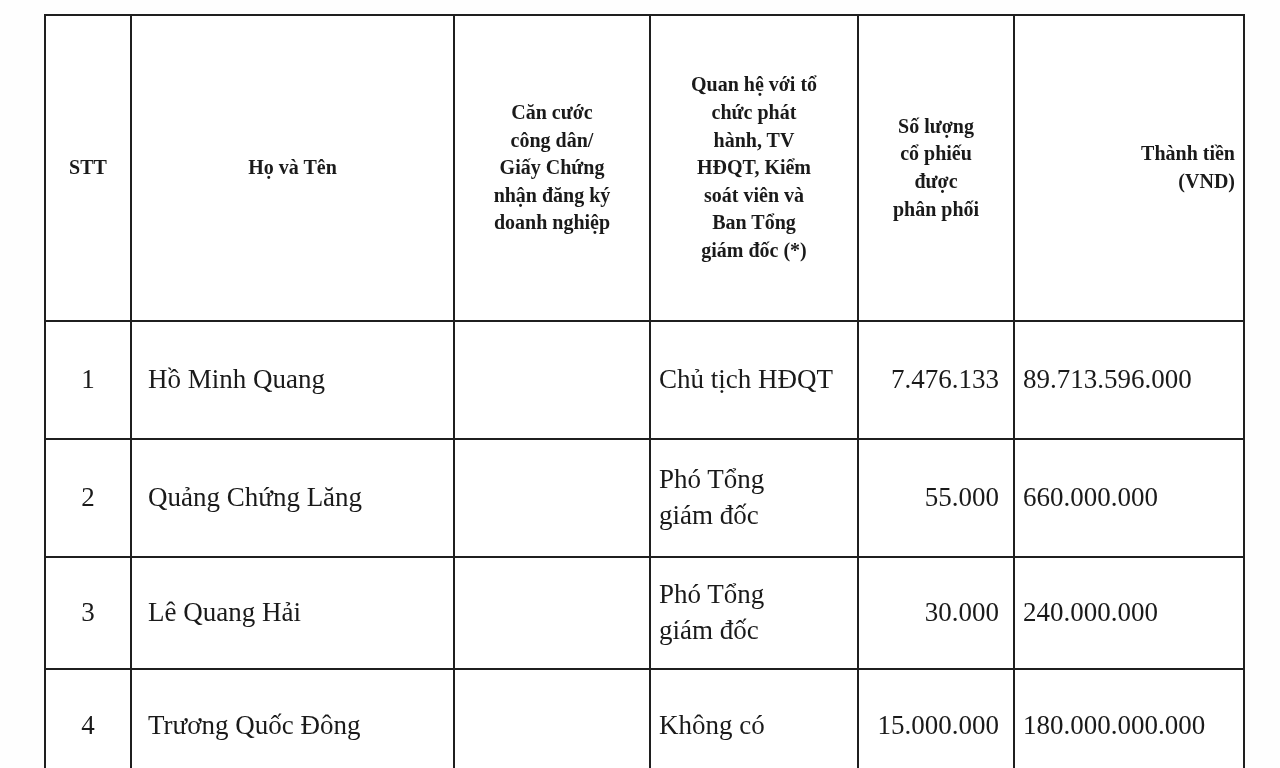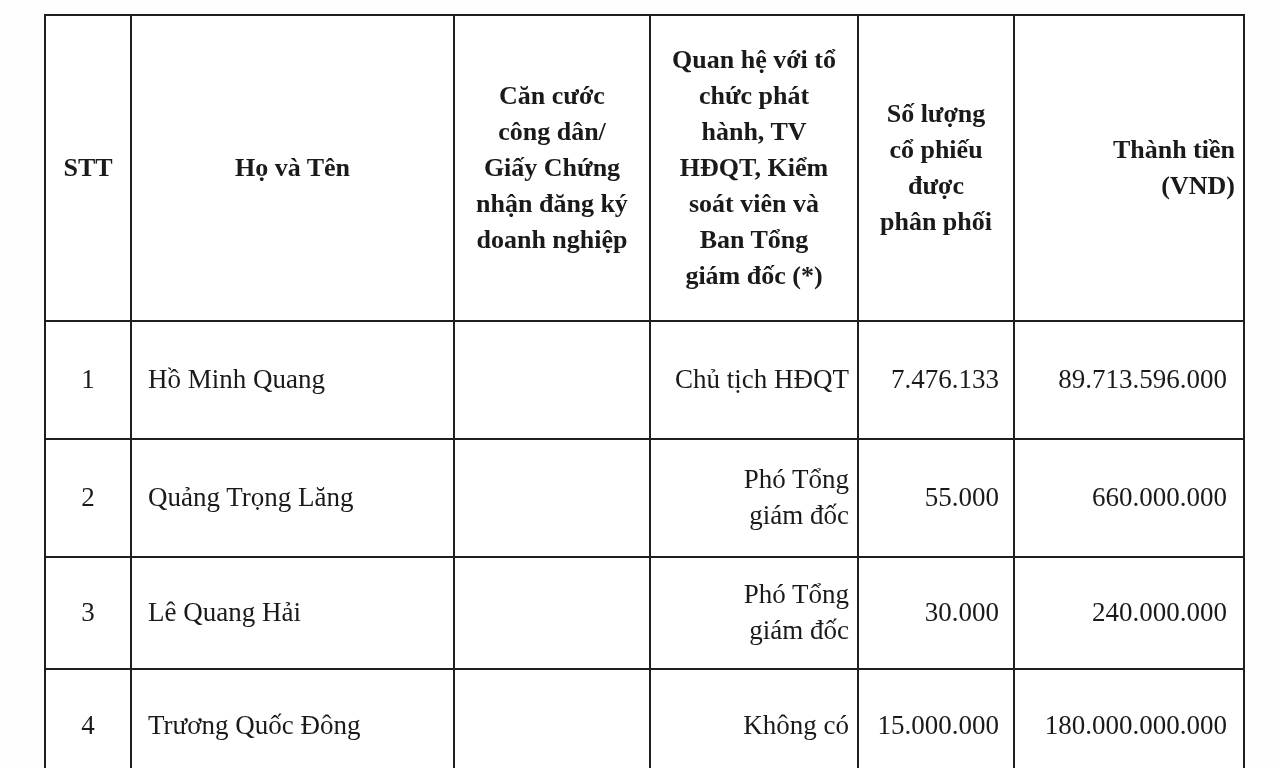"Quan hệ với tổ" table.doc-table th { font-size: 26px -> 20px }
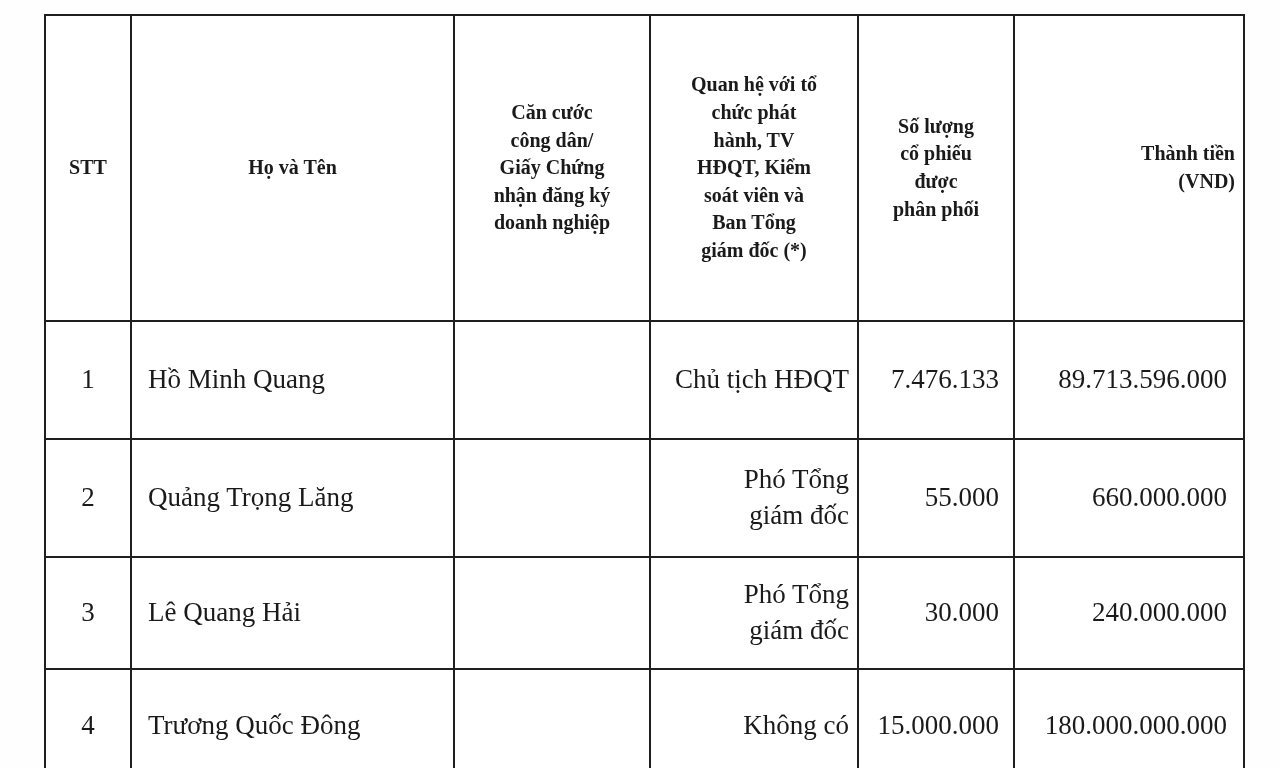"Chủ tịch HĐQT" .col-relation { text-align: right -> left }
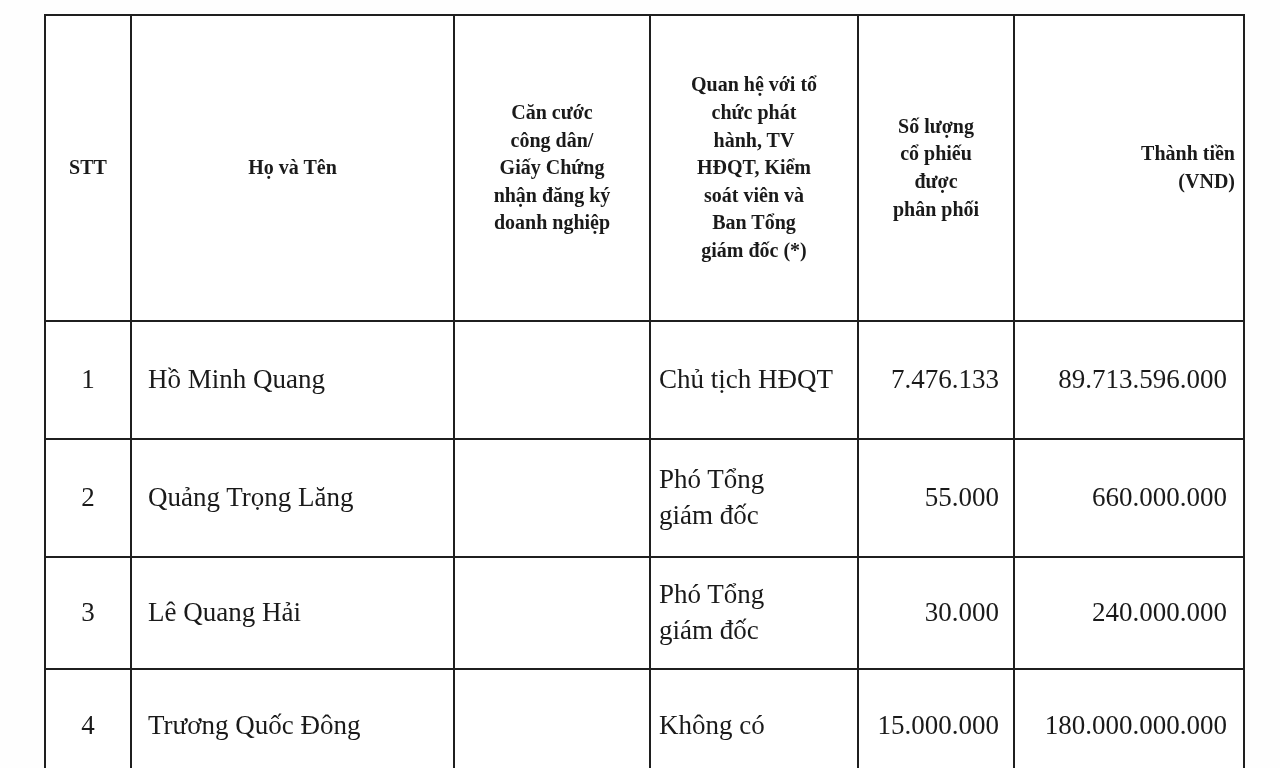"89.713.596.000" .col-amount { text-align: right -> left }
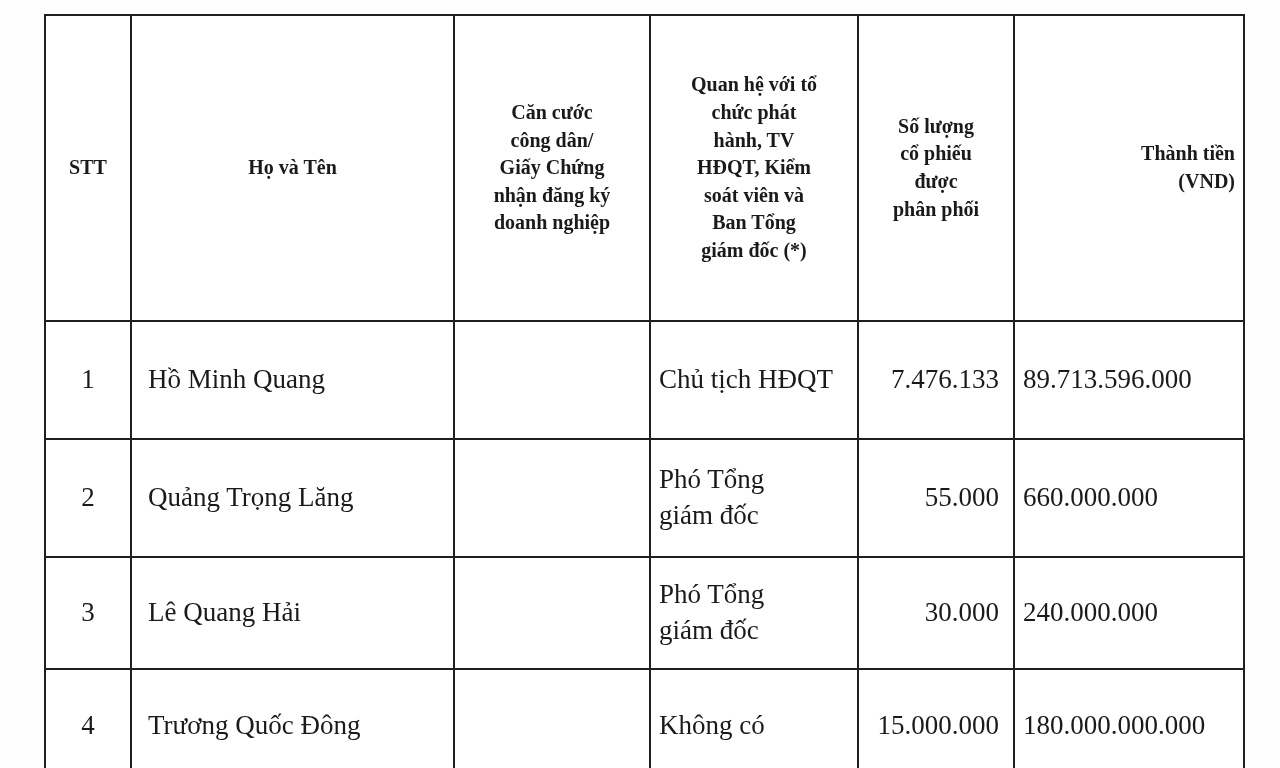"Quảng Trọng Lăng" td.col-name { text: Trọng -> Chứng }
